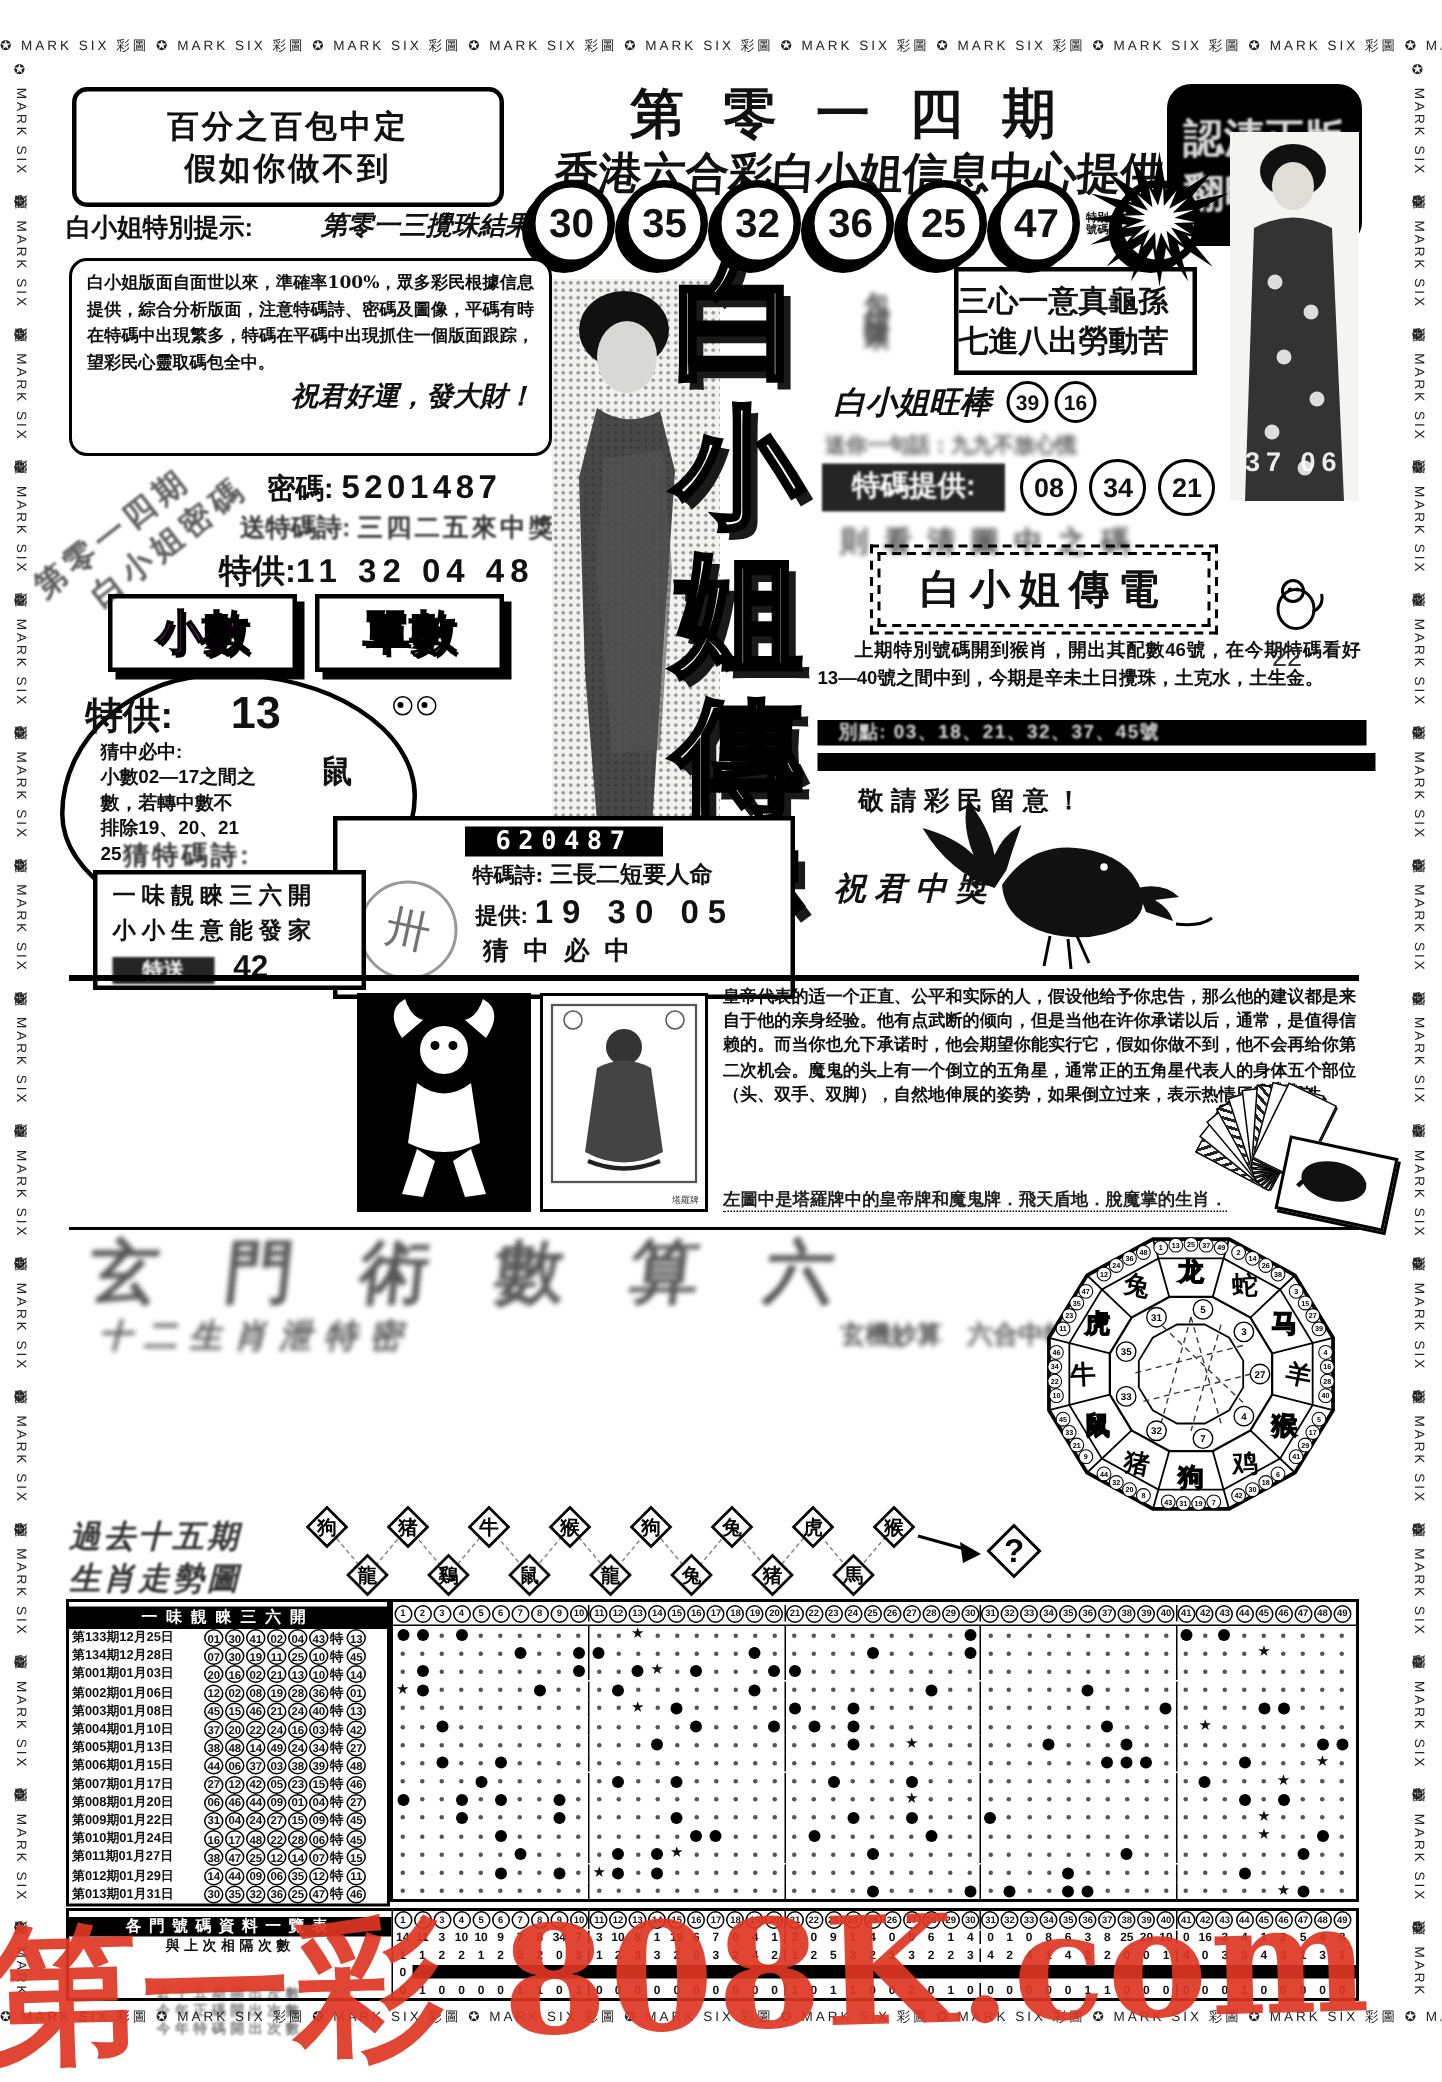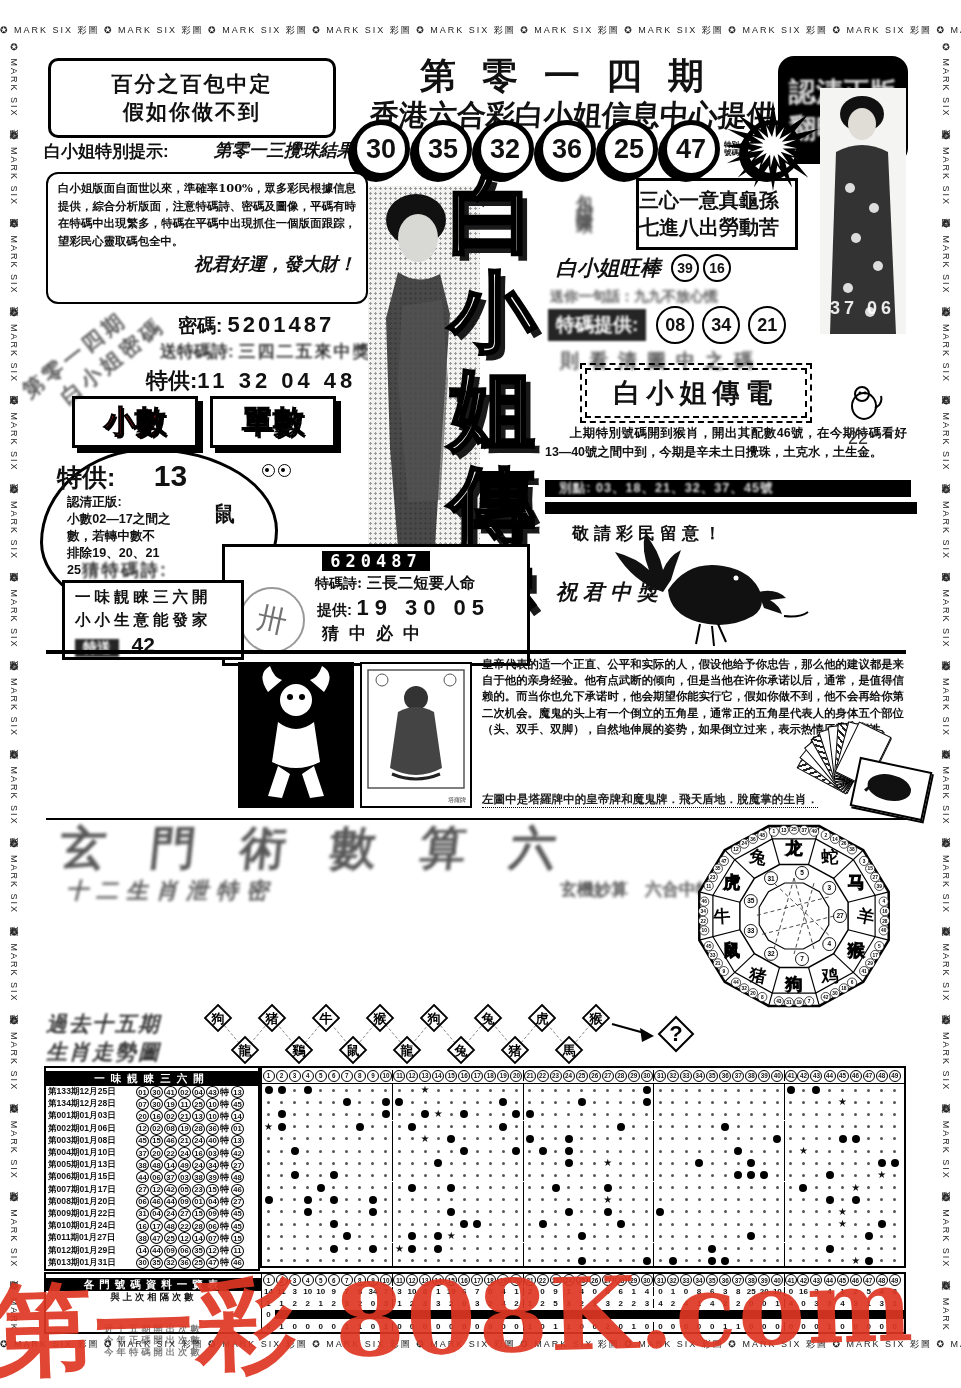"特碼提供:" .invchip { padding: 0 8px -> 0 20px }
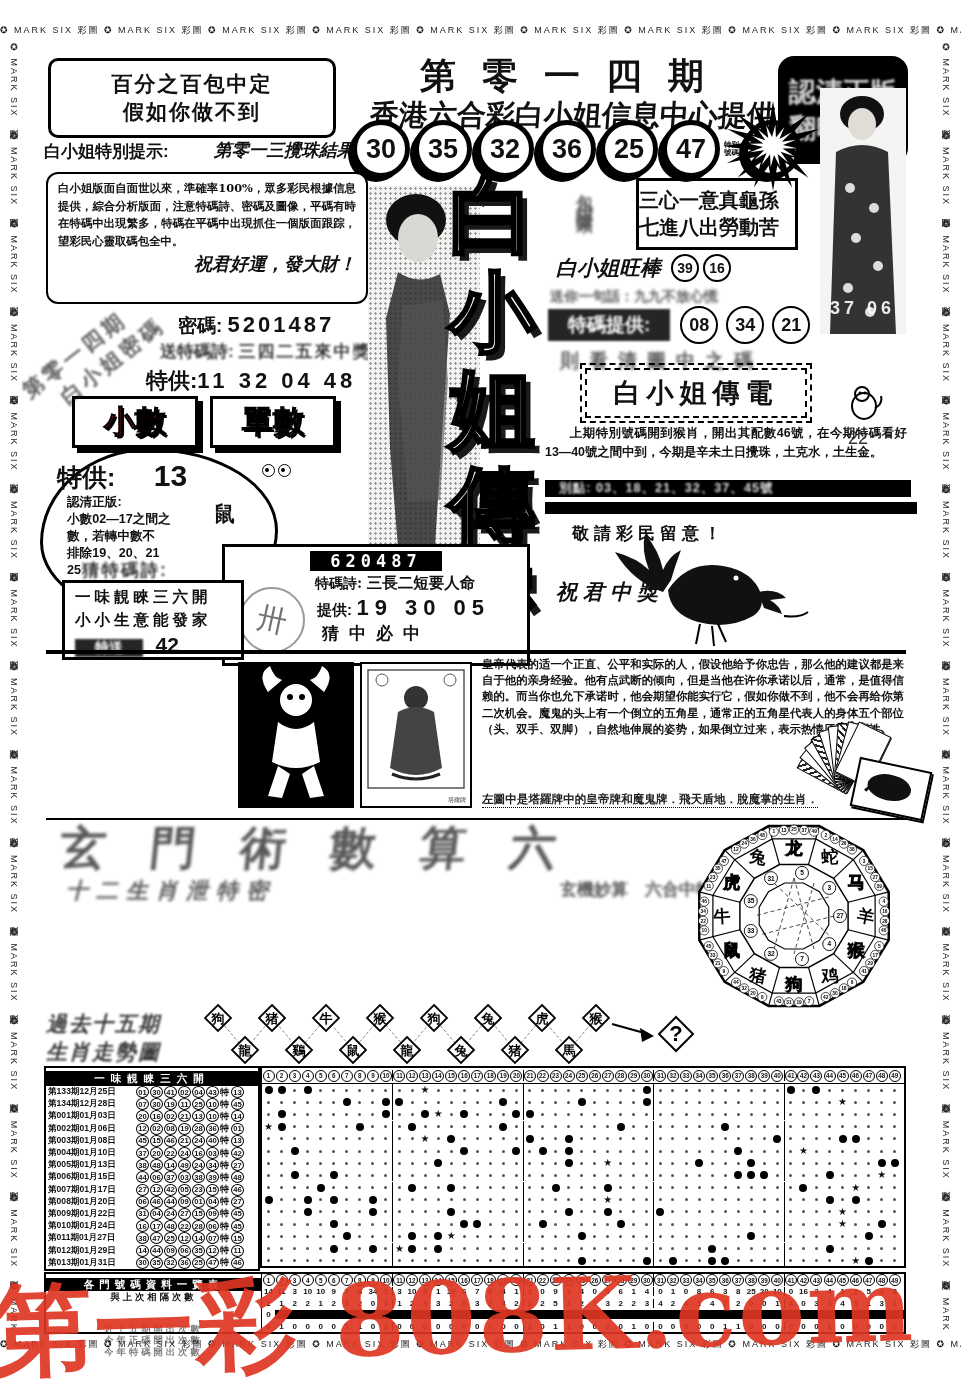"小數" span.b { color: #b91c1c -> #a21caf }
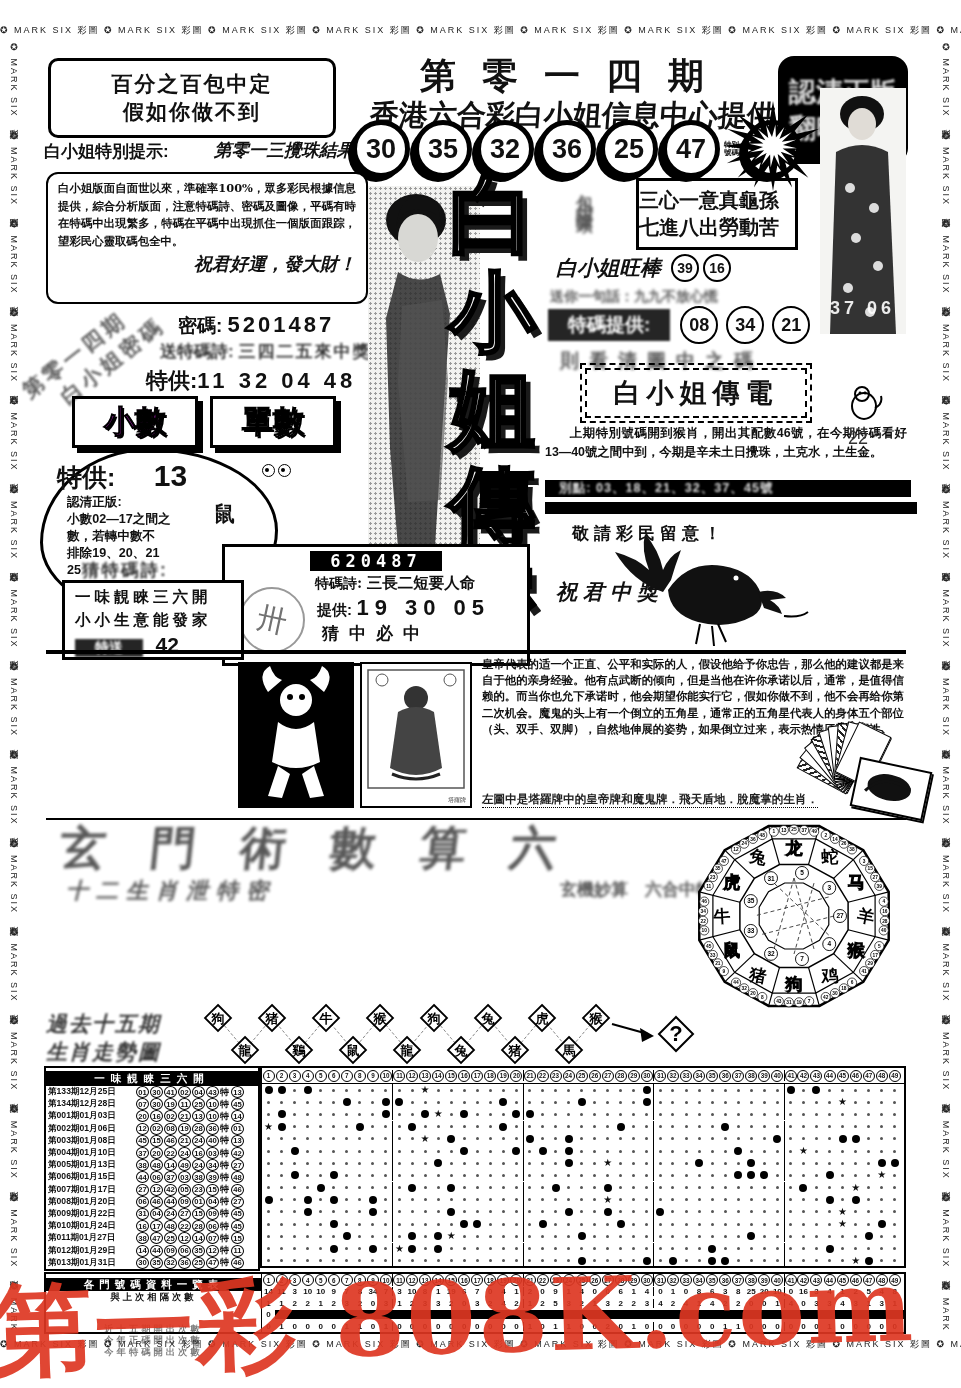"認清正版:" div { text: 認清正版 -> 猜中必中 }
